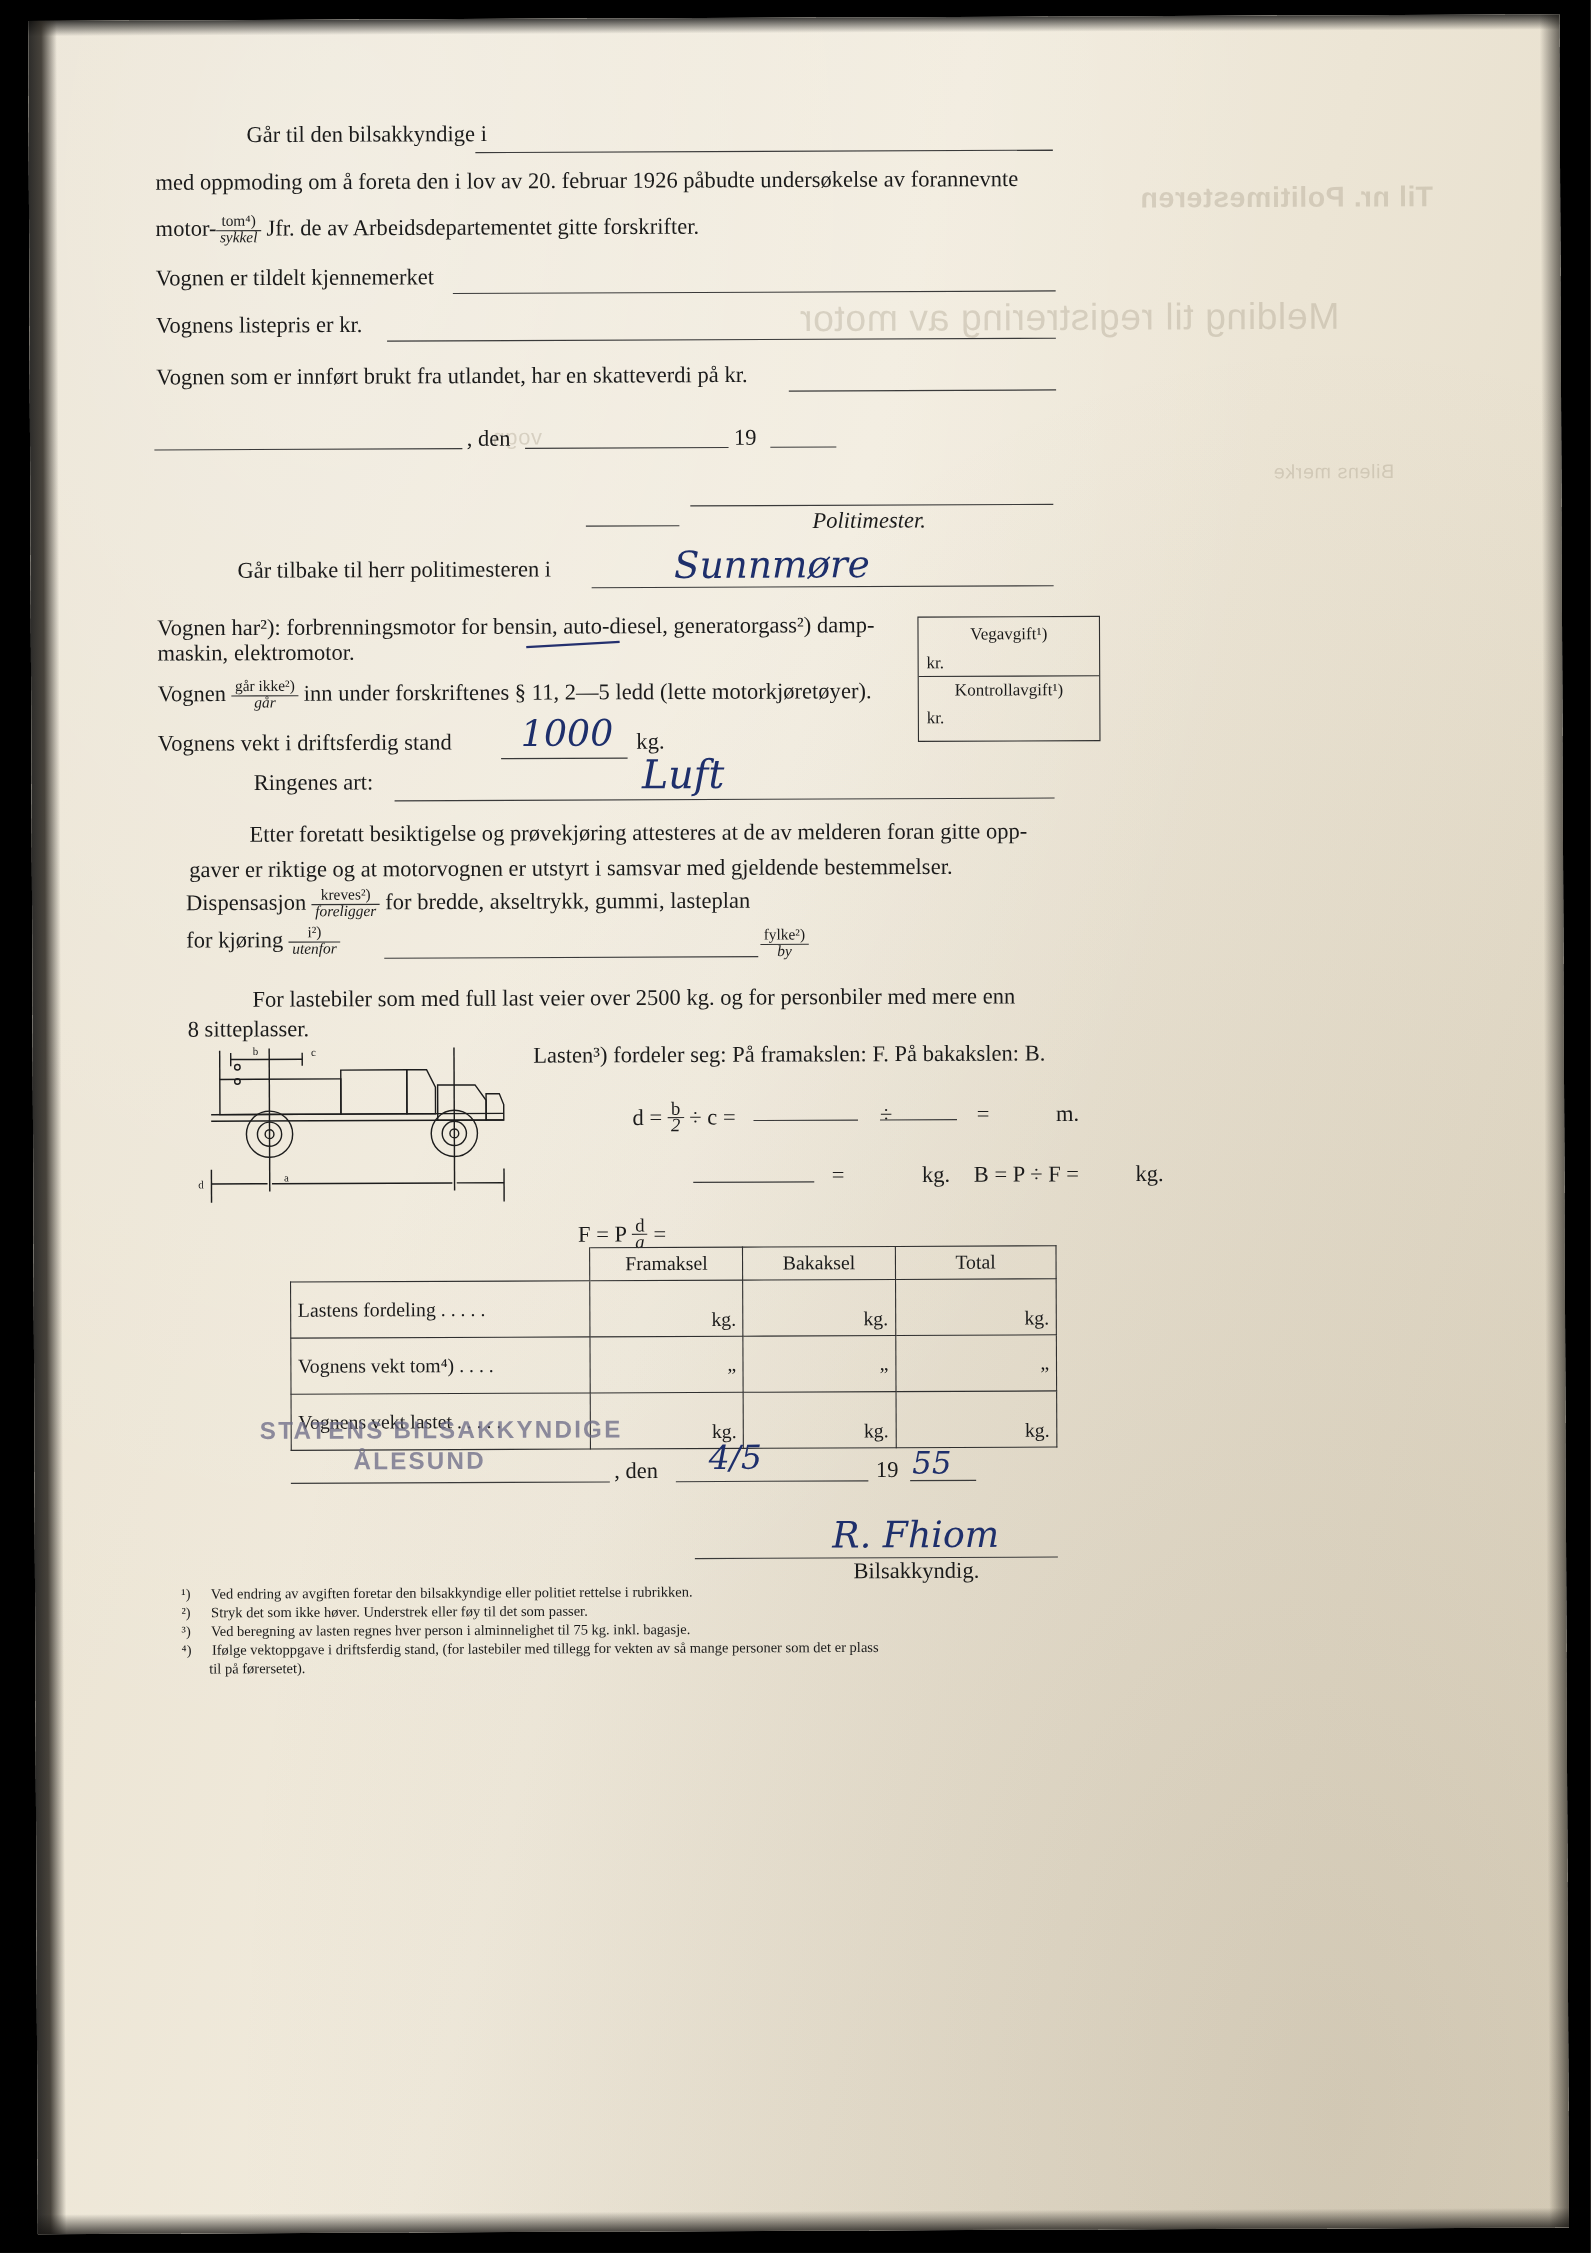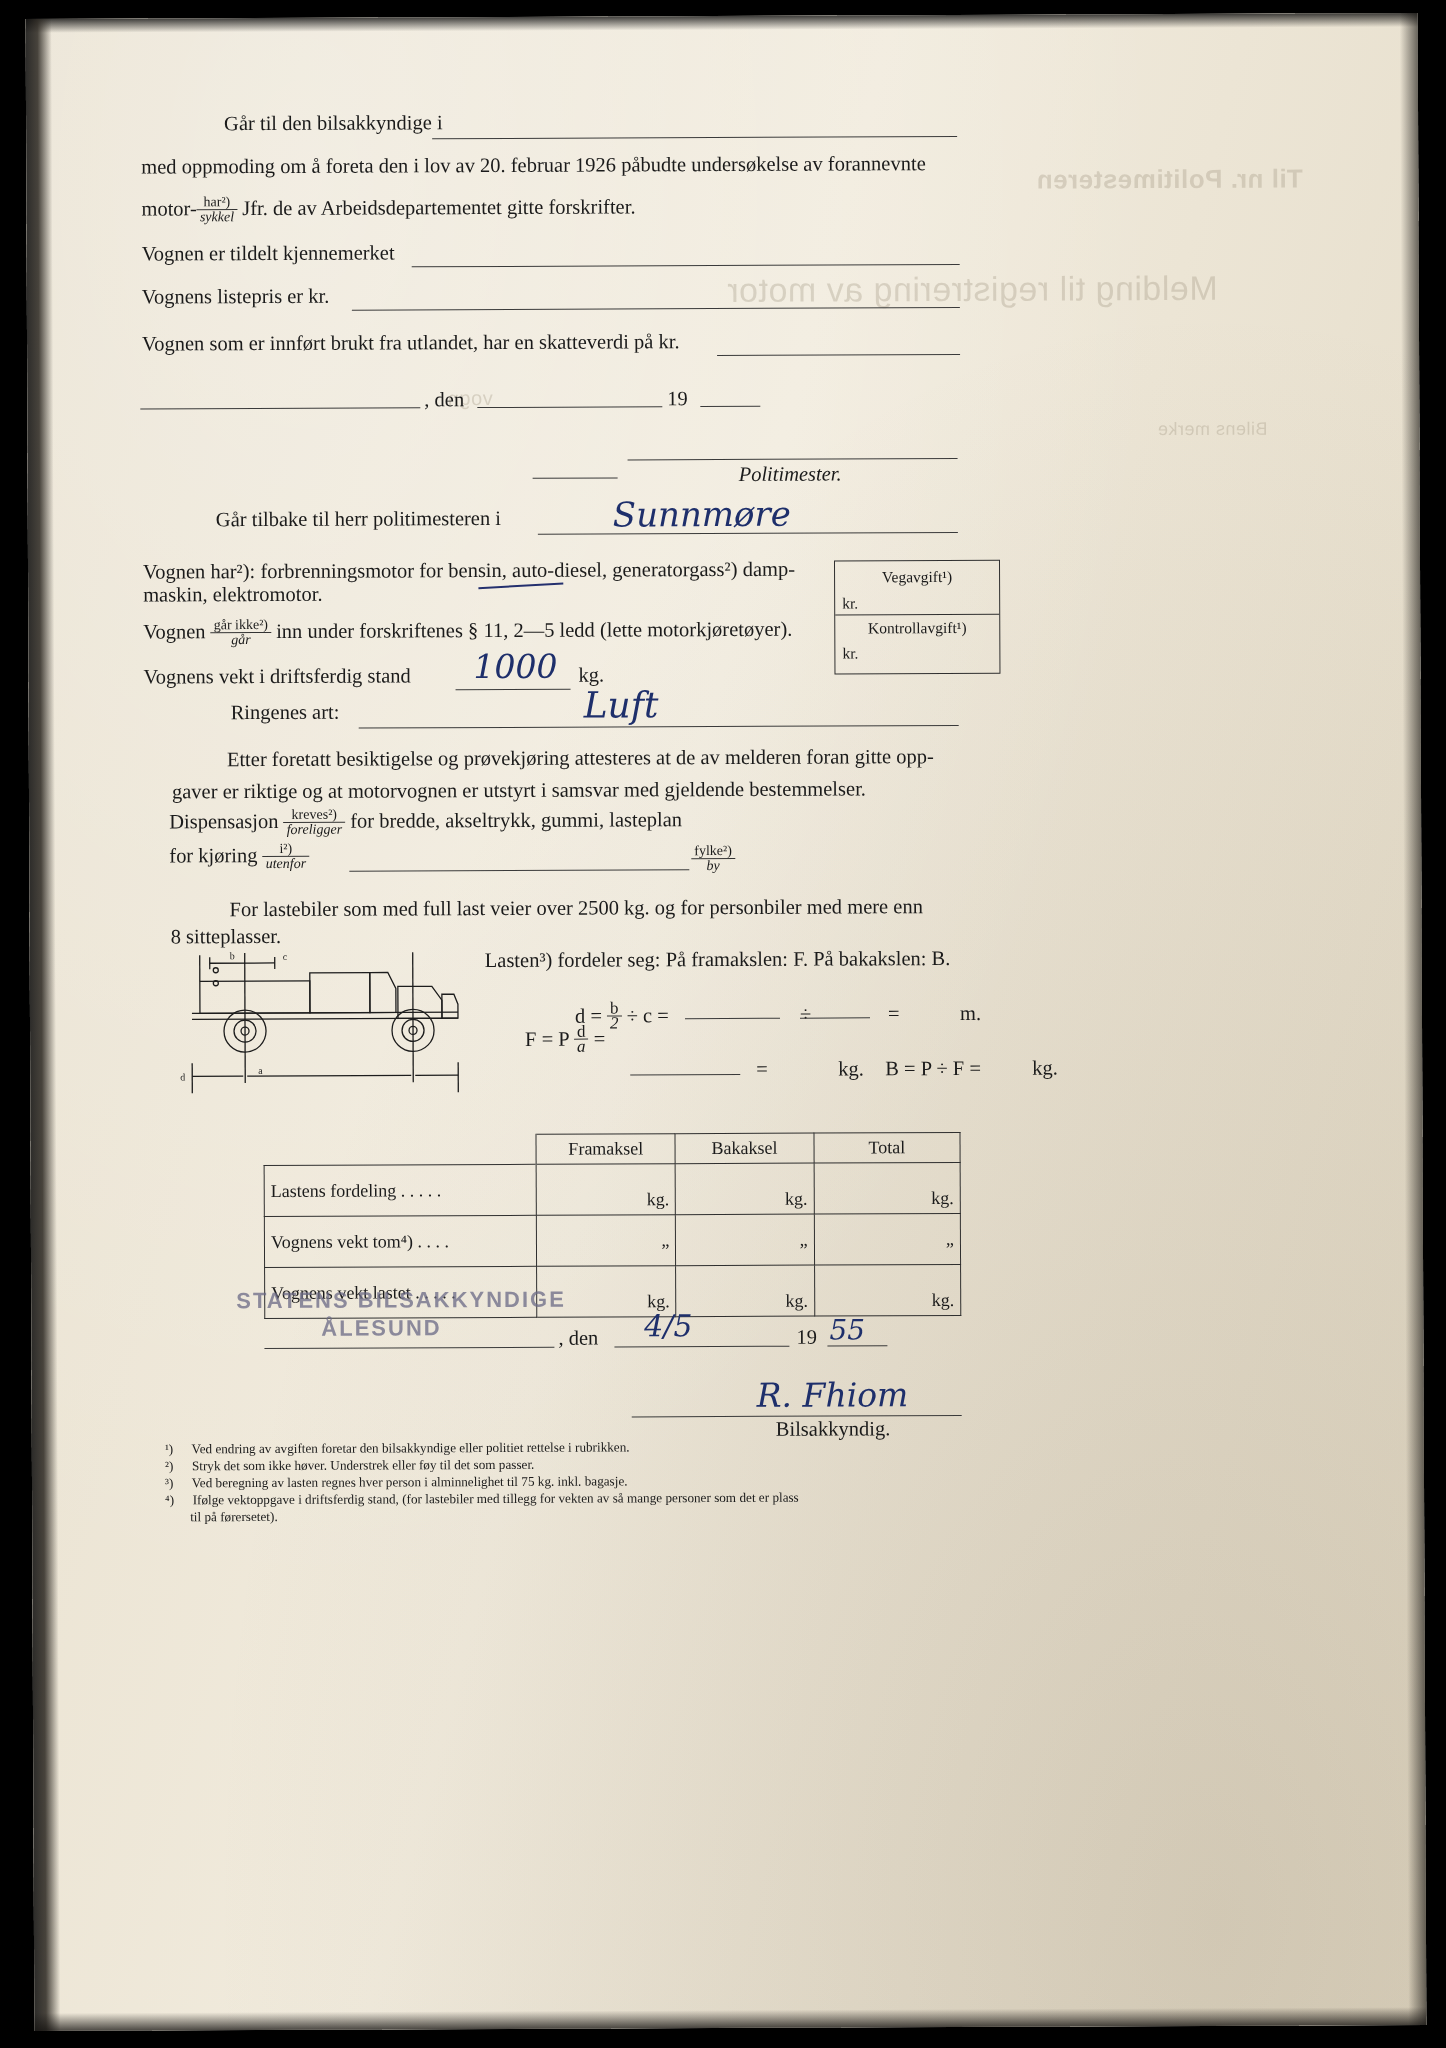"har²)" span.top { text: har² -> tom⁴ }
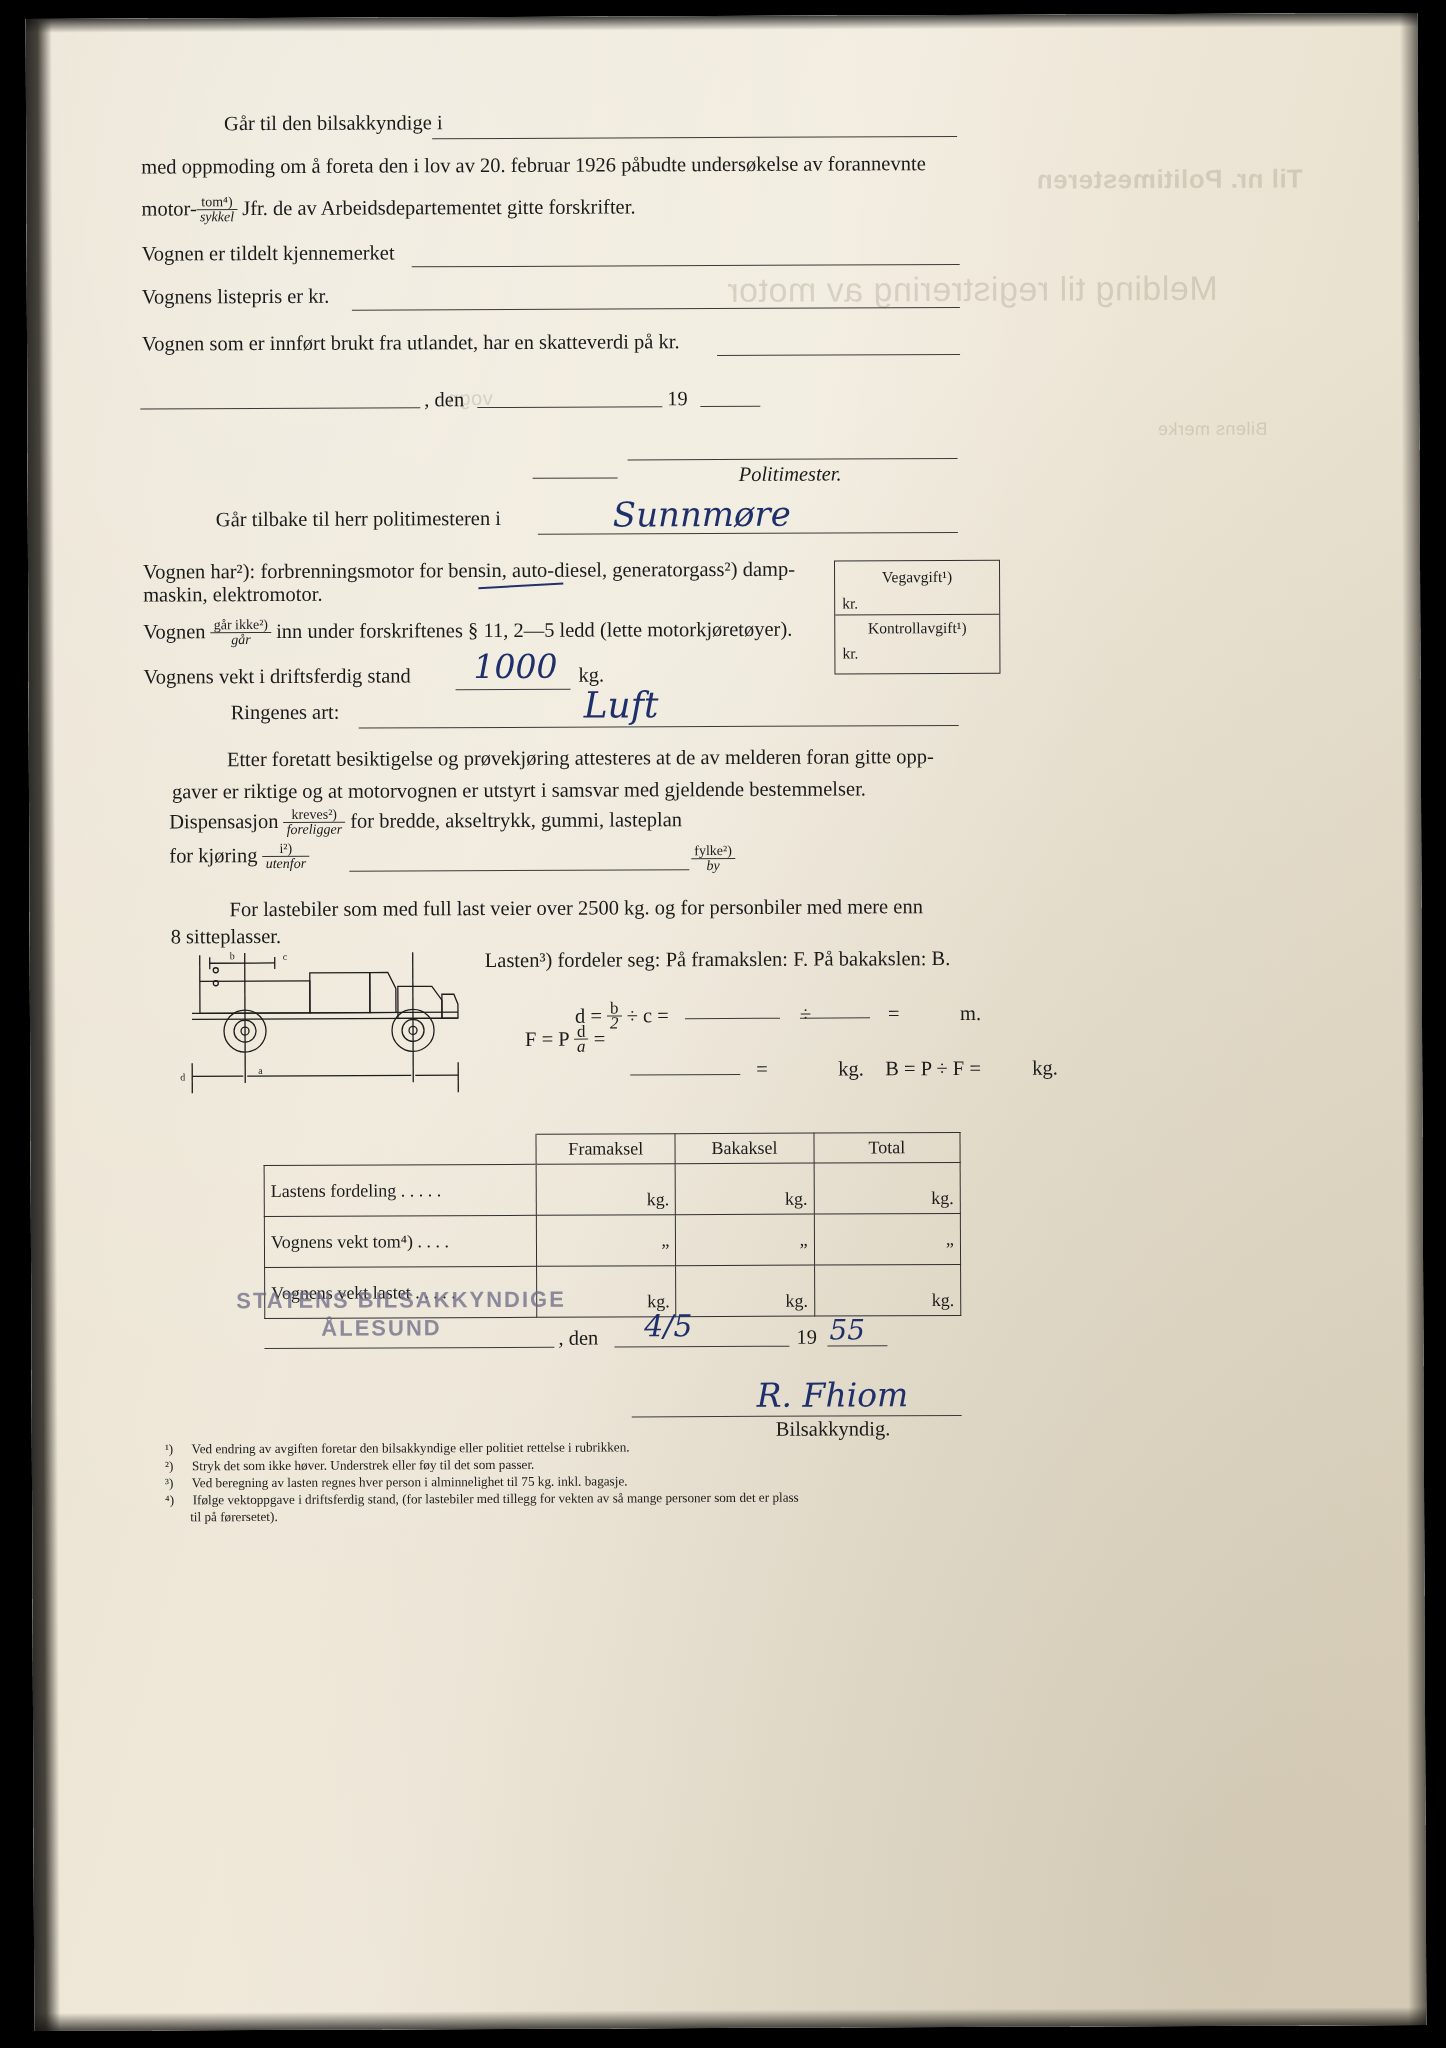"F = P" div.t { top: 1008px -> 1091px }
